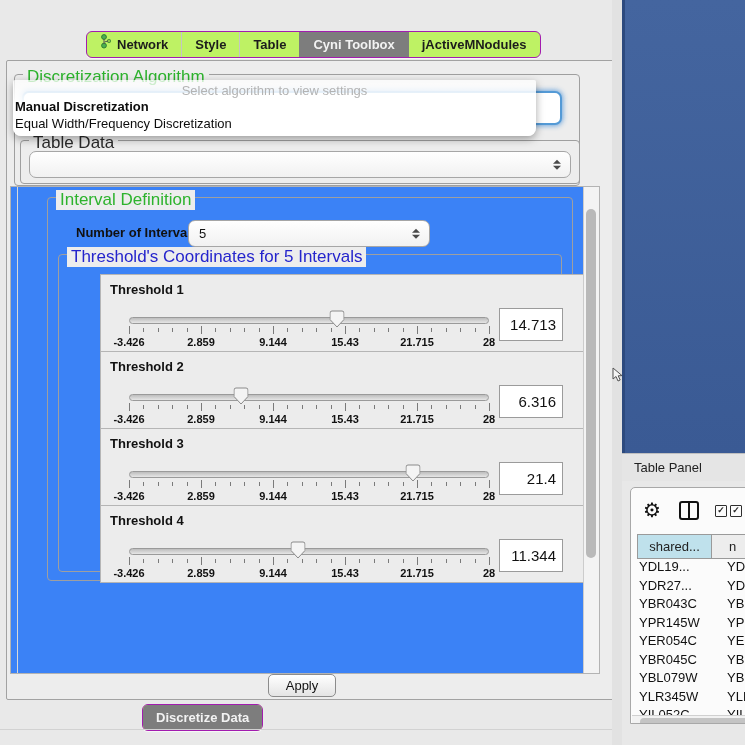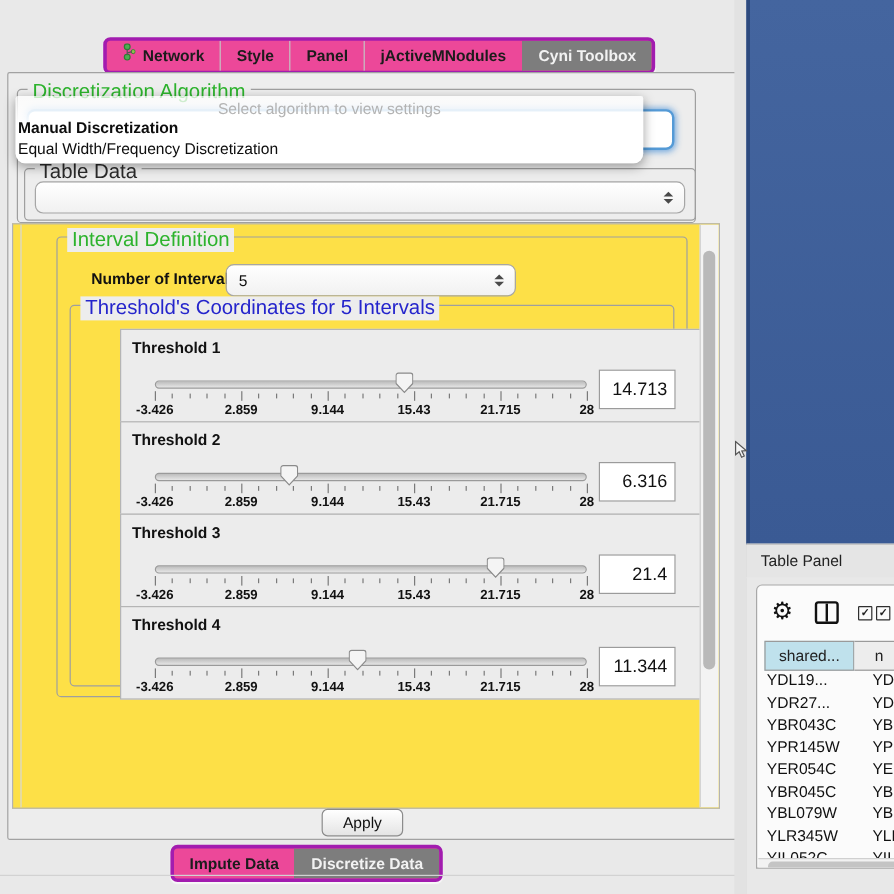"Network" .seg { background: #ec4899 -> #bef264; border: 3px solid #a21caf -> 1px solid #a21caf }
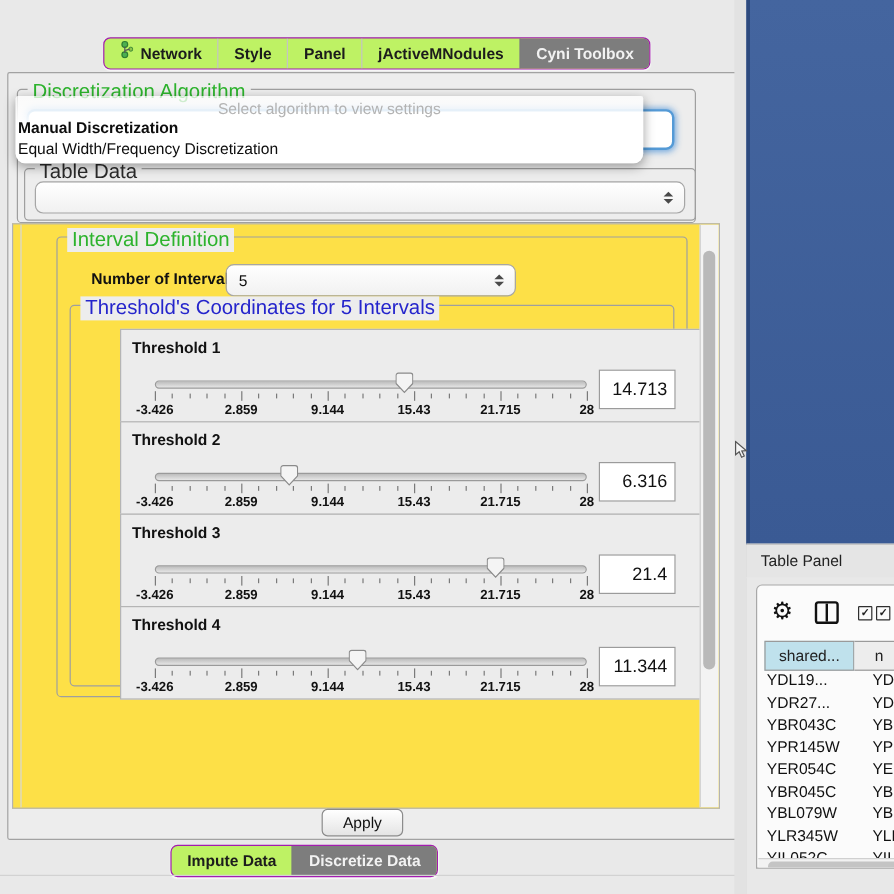"Panel" span { text: Panel -> Table }
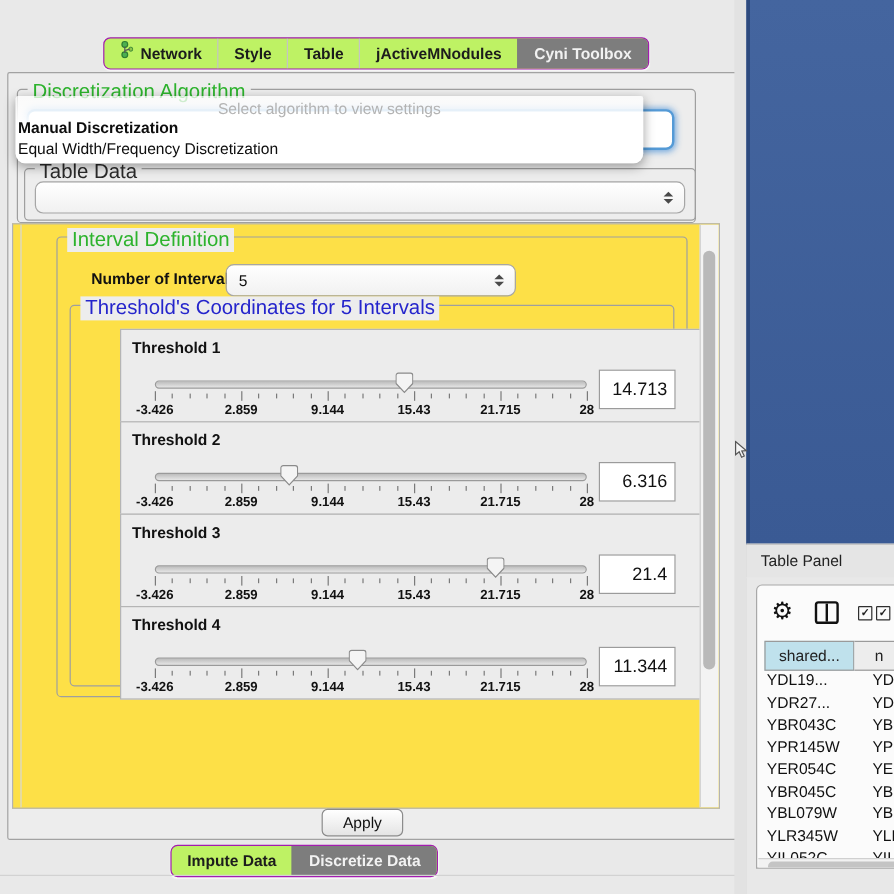"jActiveMNodules" div.seg-item { order: before "Cyni Toolbox" -> after "Cyni Toolbox" }
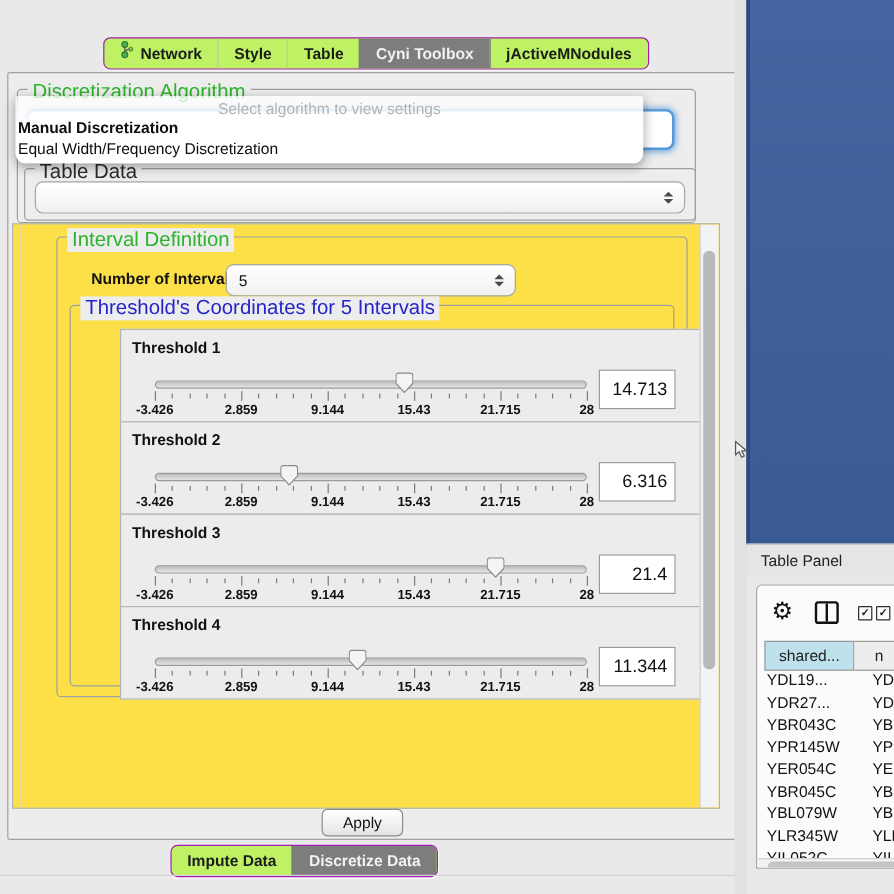"Interval Definition" .viewport { background: #fde047 -> #3b82f6 }
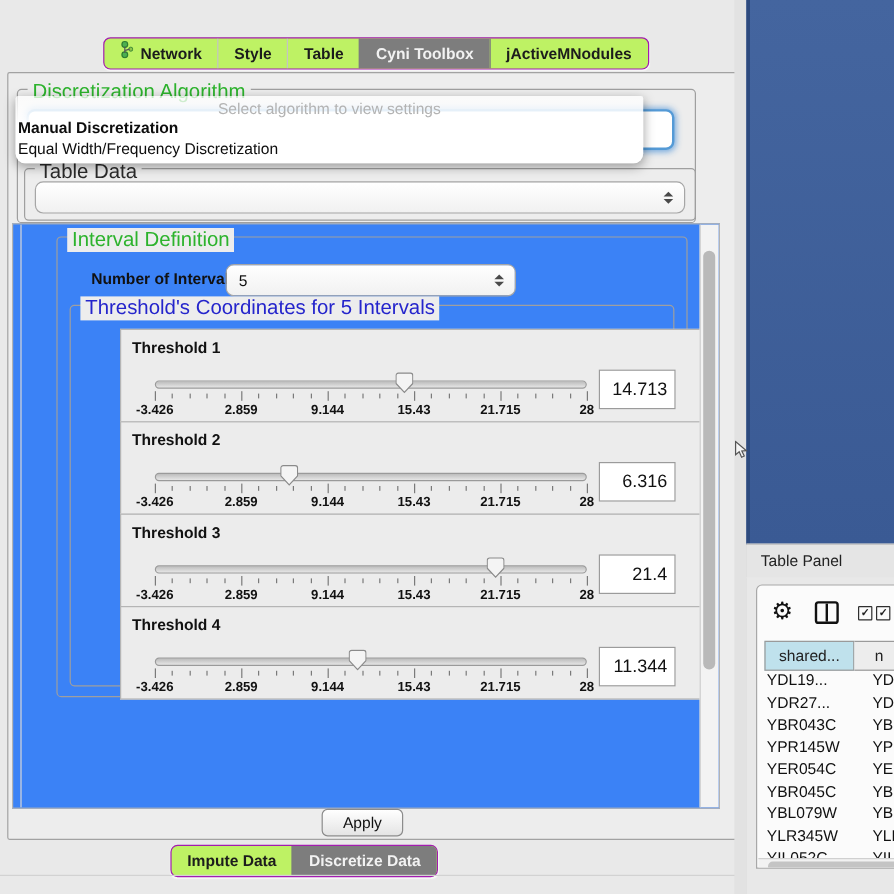"Impute Data" div.seg-item { html: <div> <span>Impute Data</span> </div> -> none }
